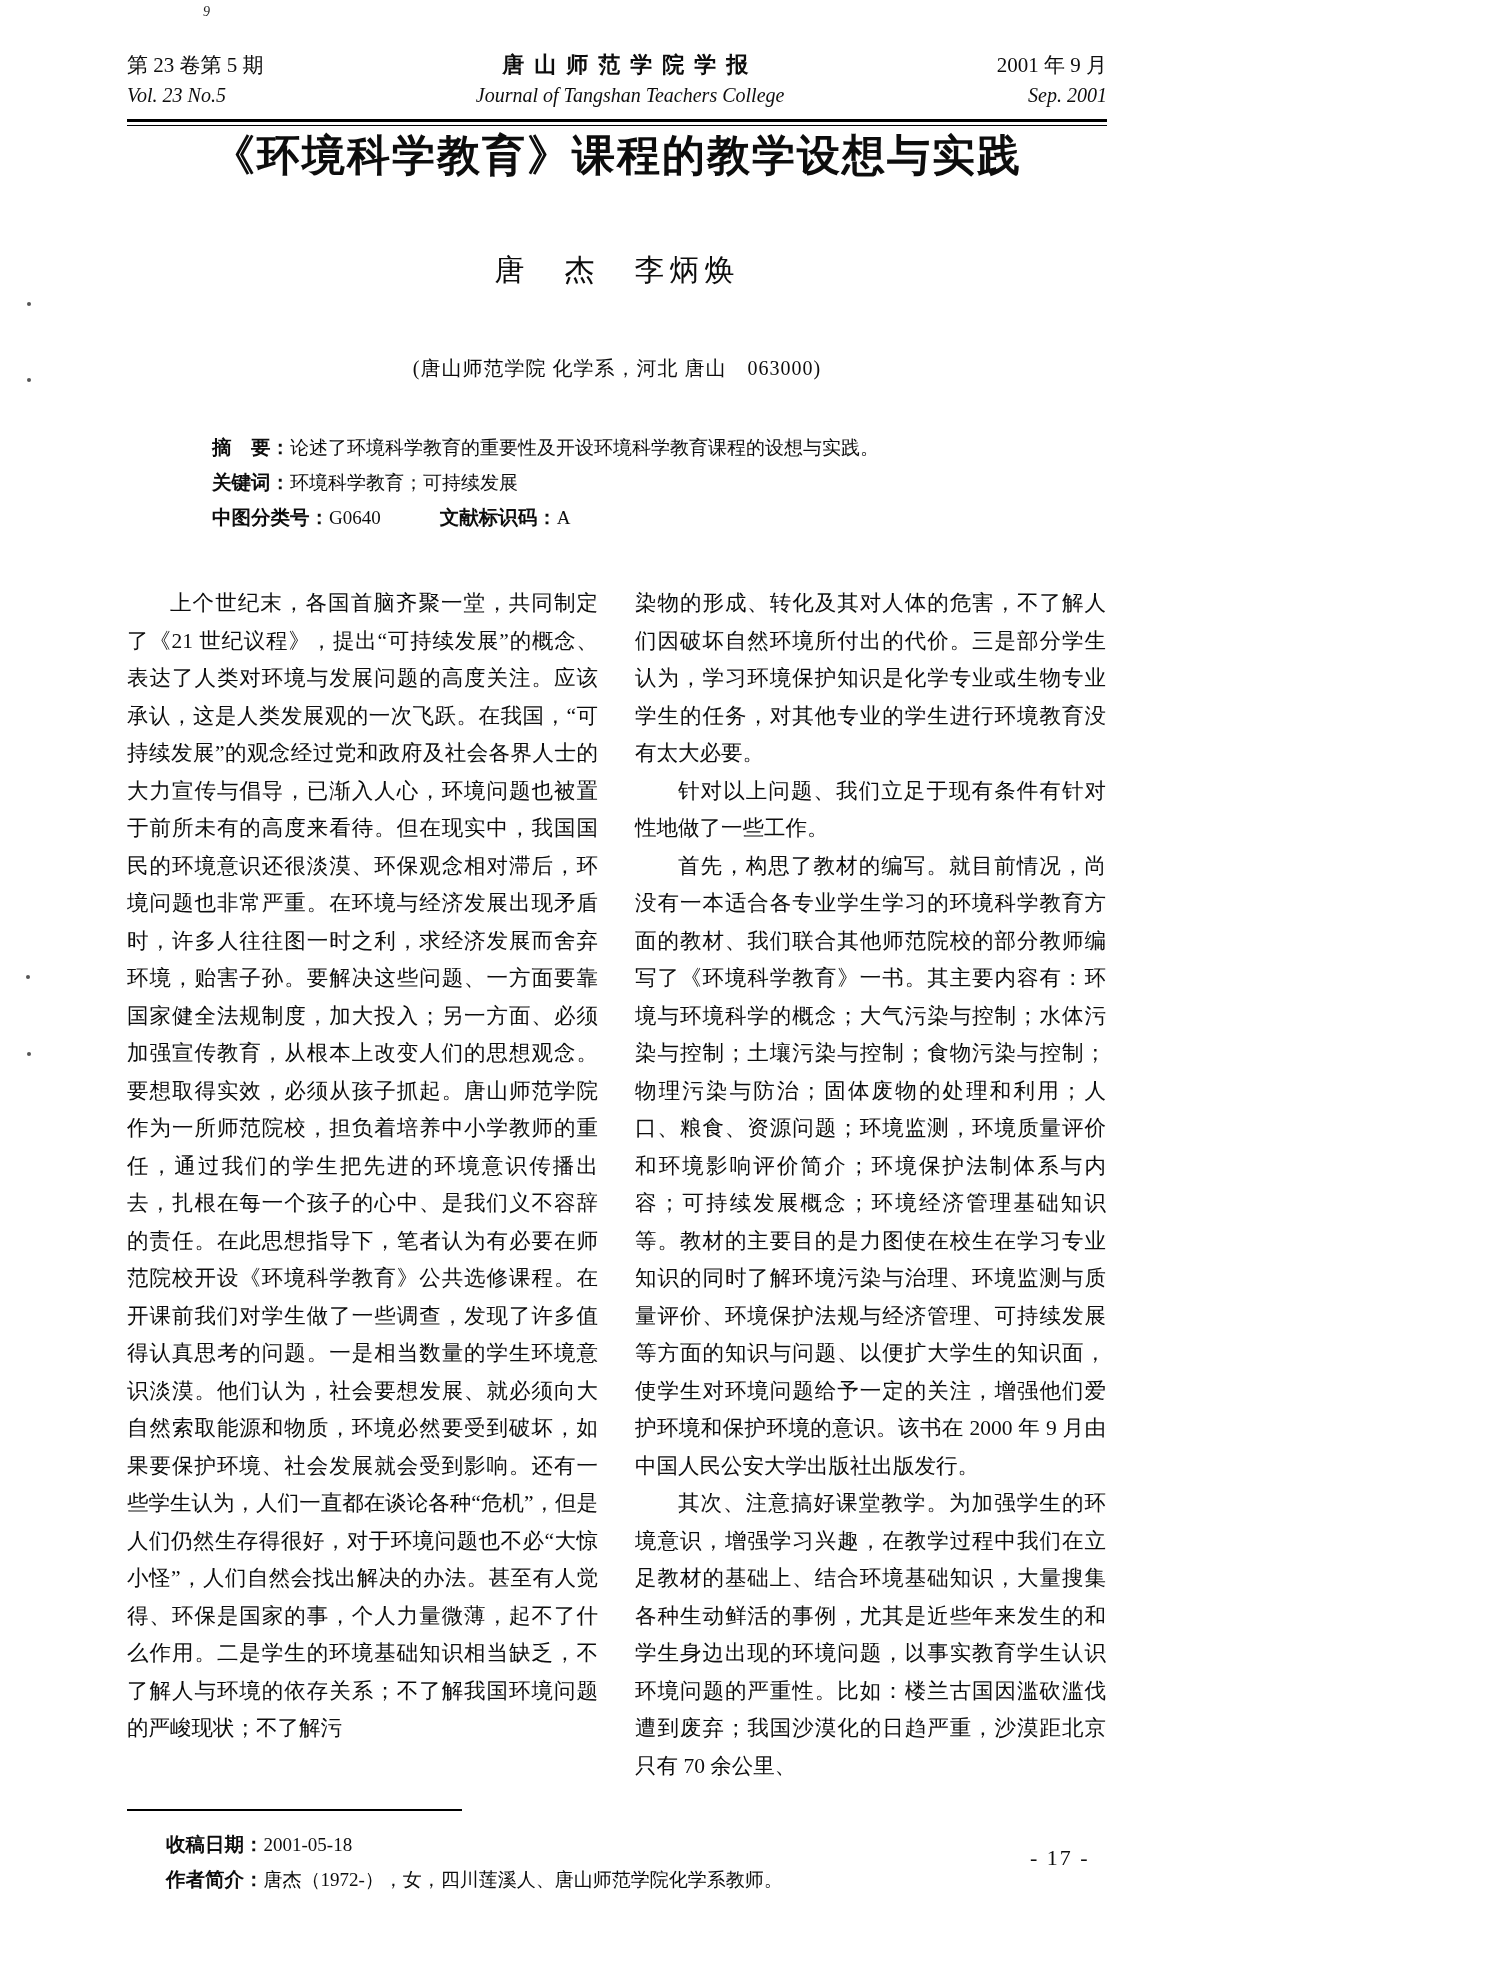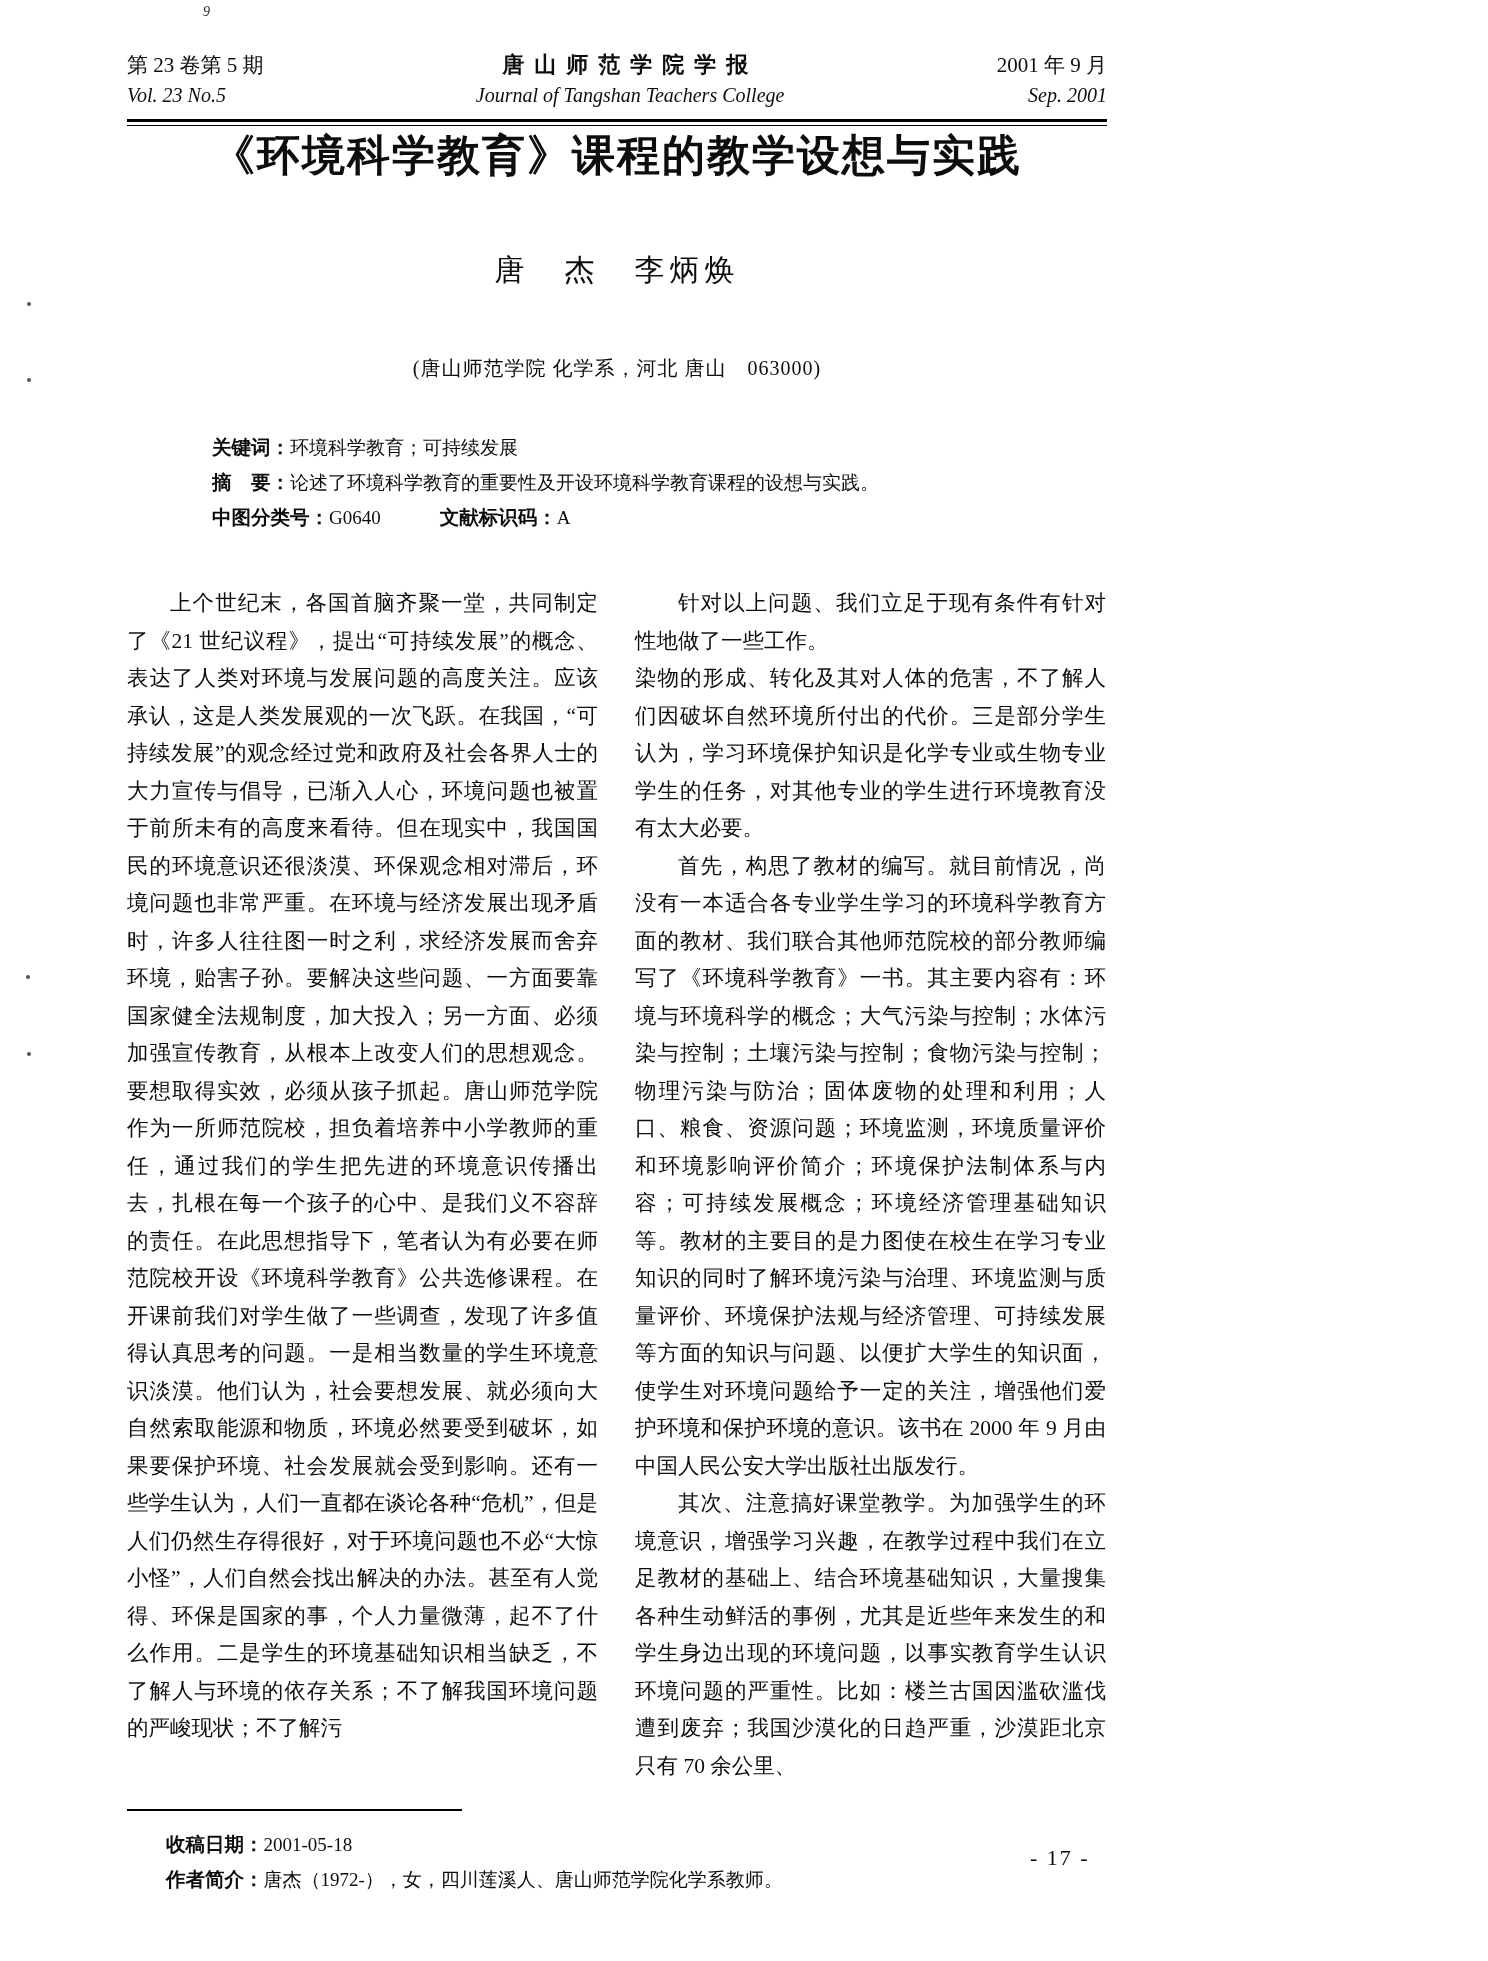"关键词：环境科学教育；可持续发展" div.meta-row { order: before "摘 要：论述了环境科学教育的重要性及开设环境科学教育课程的设想与实践。" -> after "摘 要：论述了环境科学教育的重要性及开设环境科学教育课程的设想与实践。" }
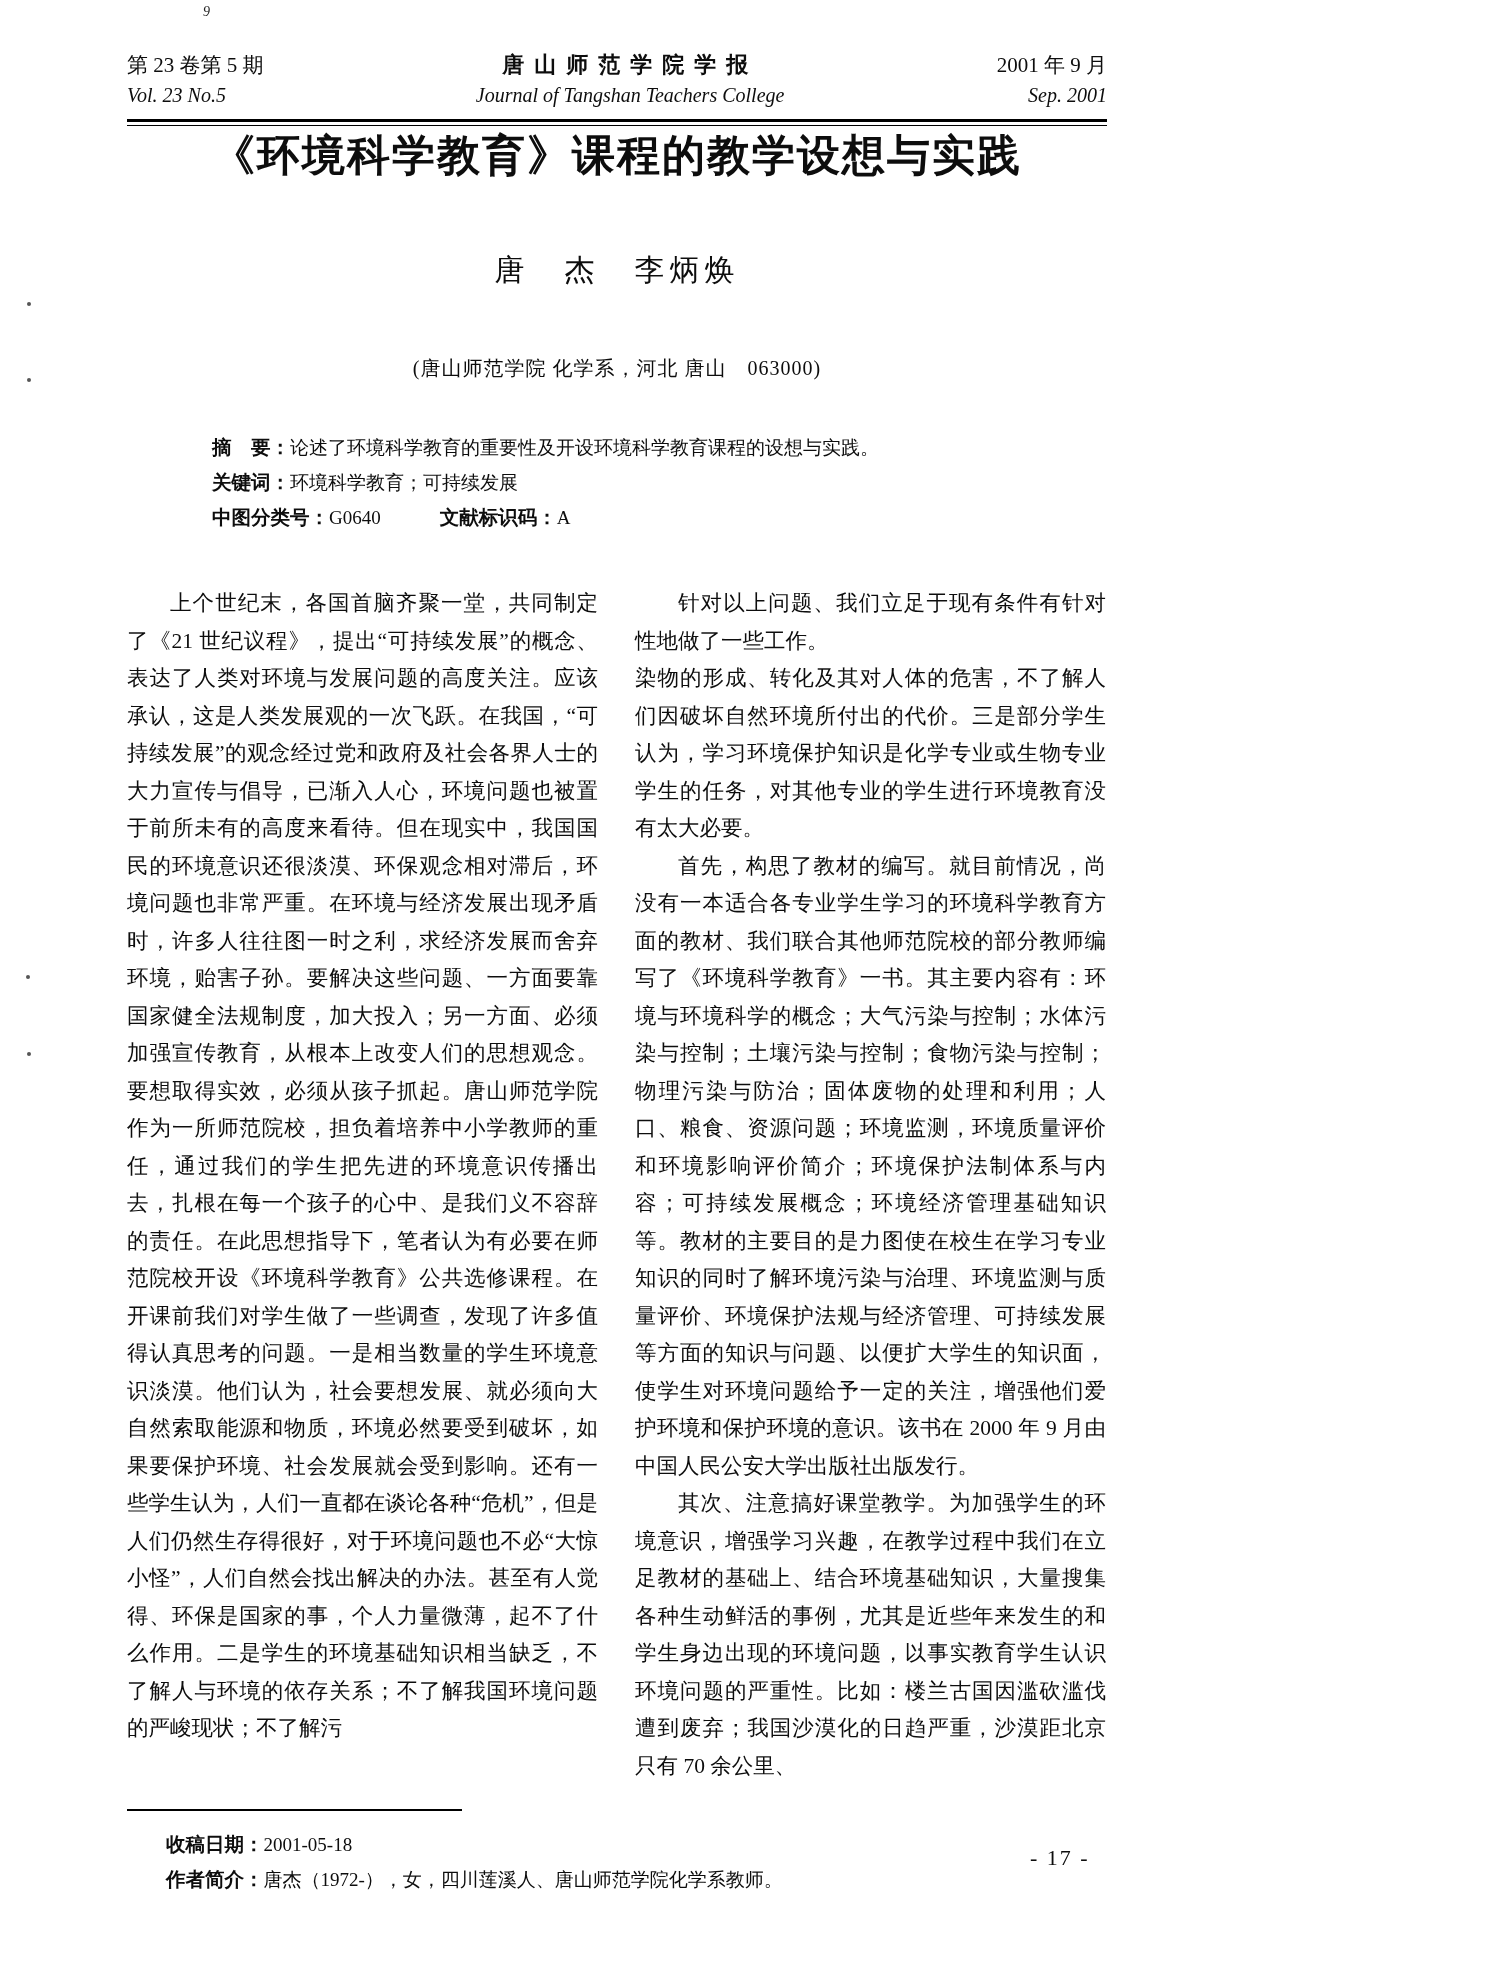"针对以上问题、我们立足于现有条件有针对性地做了一些工作。" div.para { order: before "染物的形成、转化及其对人体的危害，不了解人们因破坏自然环境所付出的代价。三是部分" -> after "染物的形成、转化及其对人体的危害，不了解人们因破坏自然环境所付出的代价。三是部分" }
